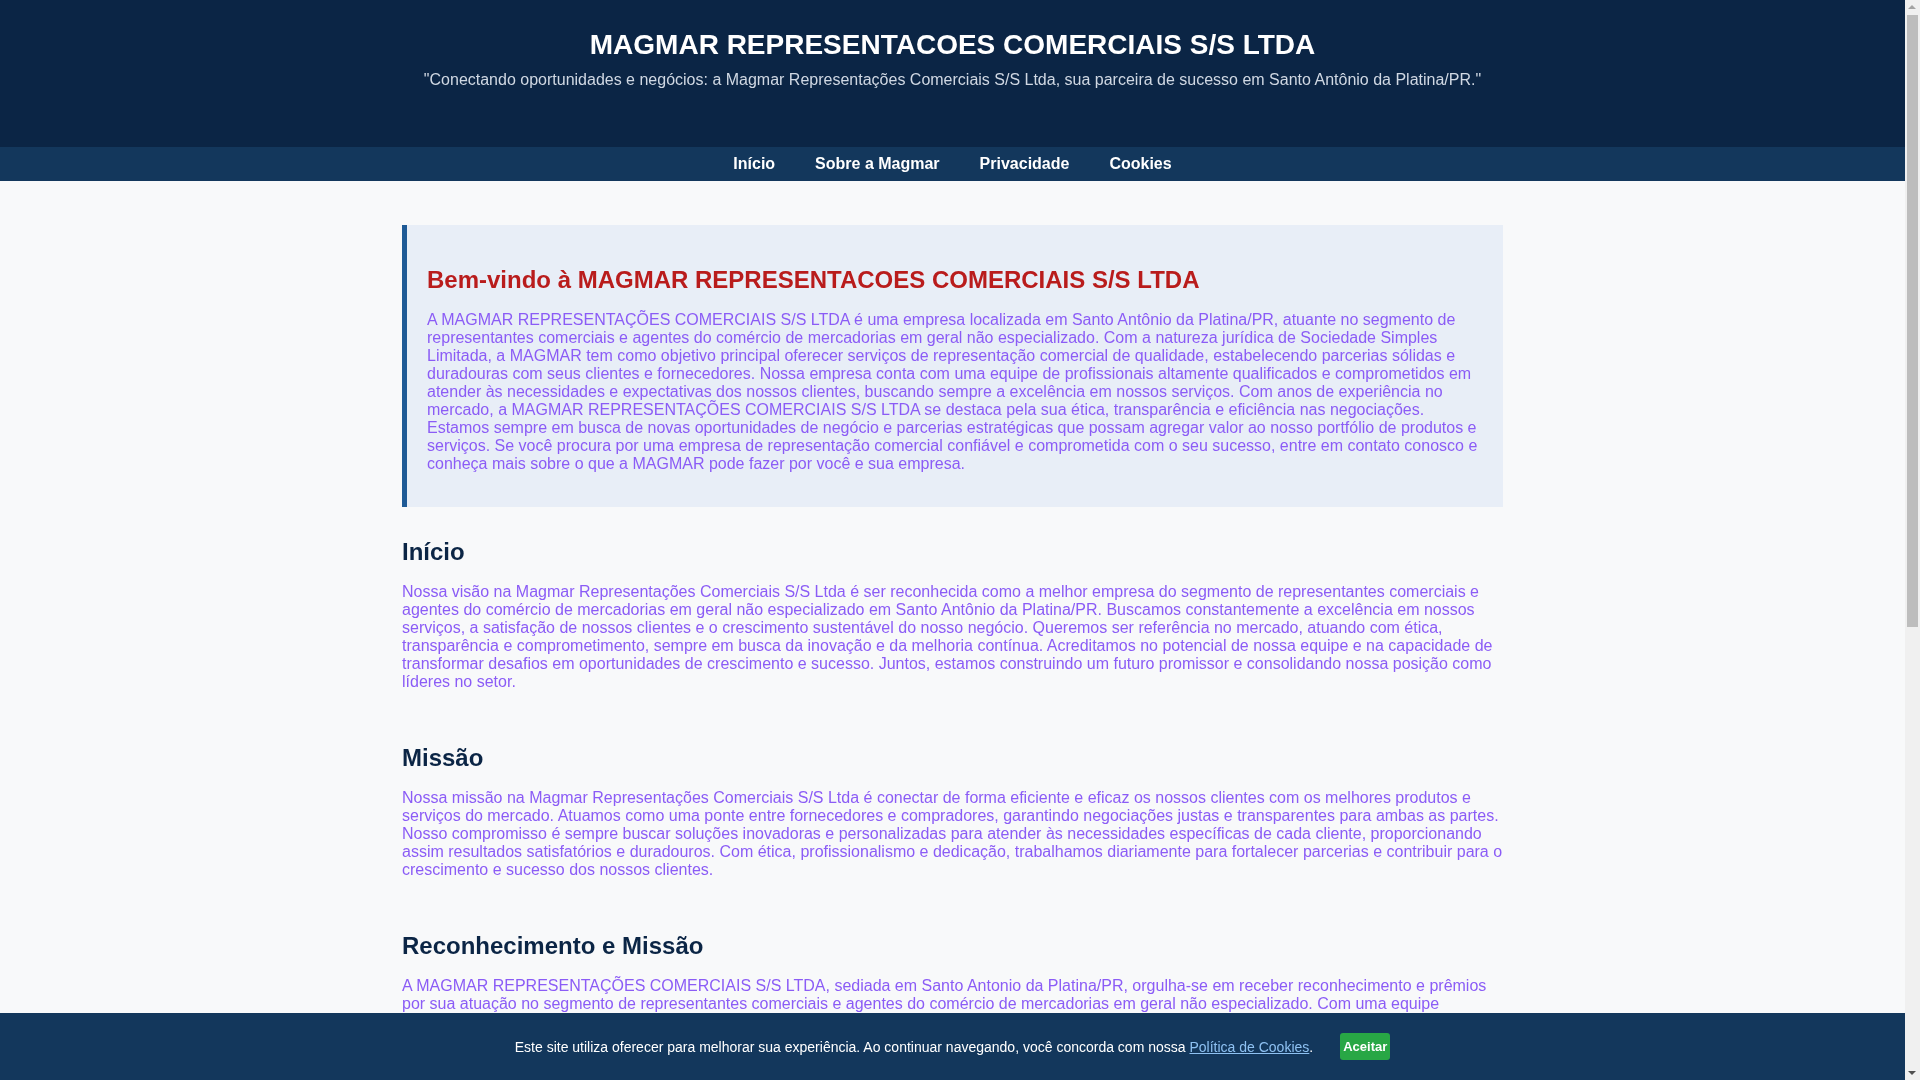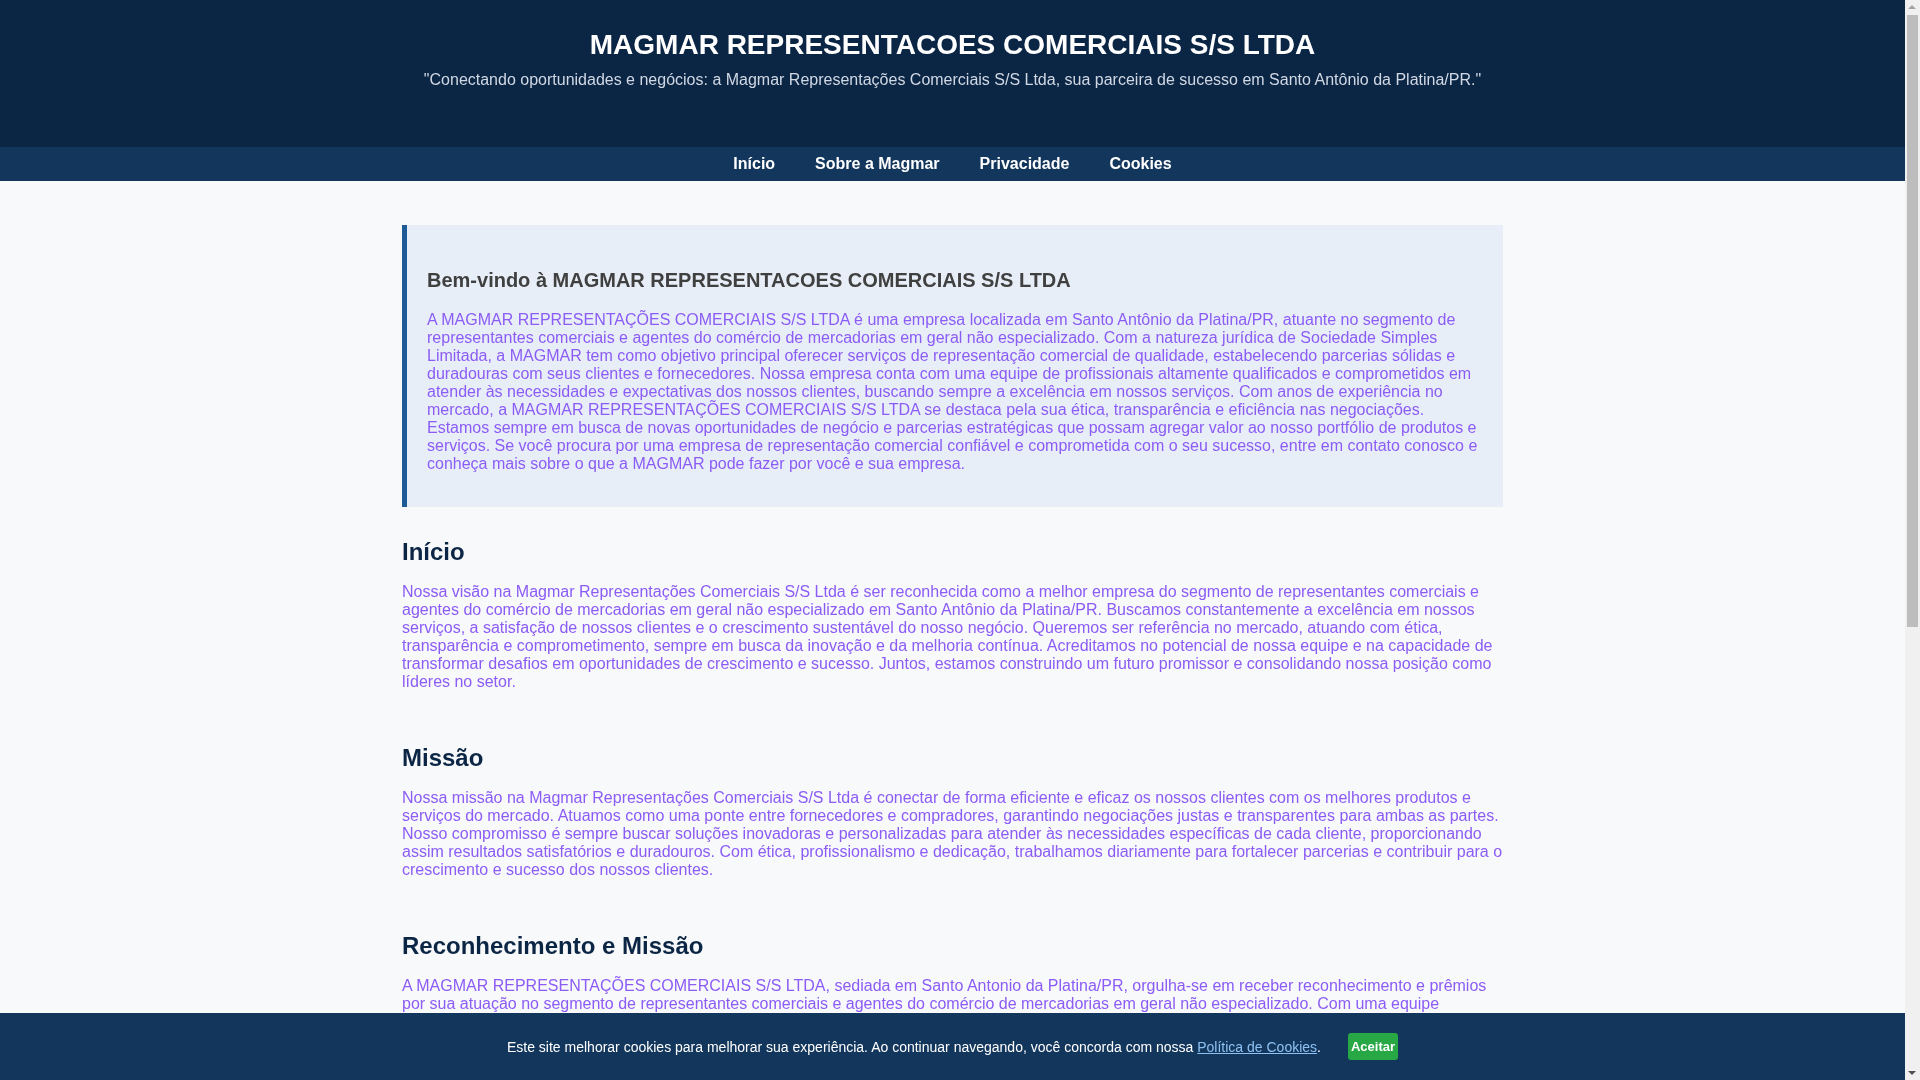"Bem-vindo à MAGMAR REPRESENTACOES" .welcome-title { color: #404040 -> #b91c1c; font-size: 20px -> 24px }
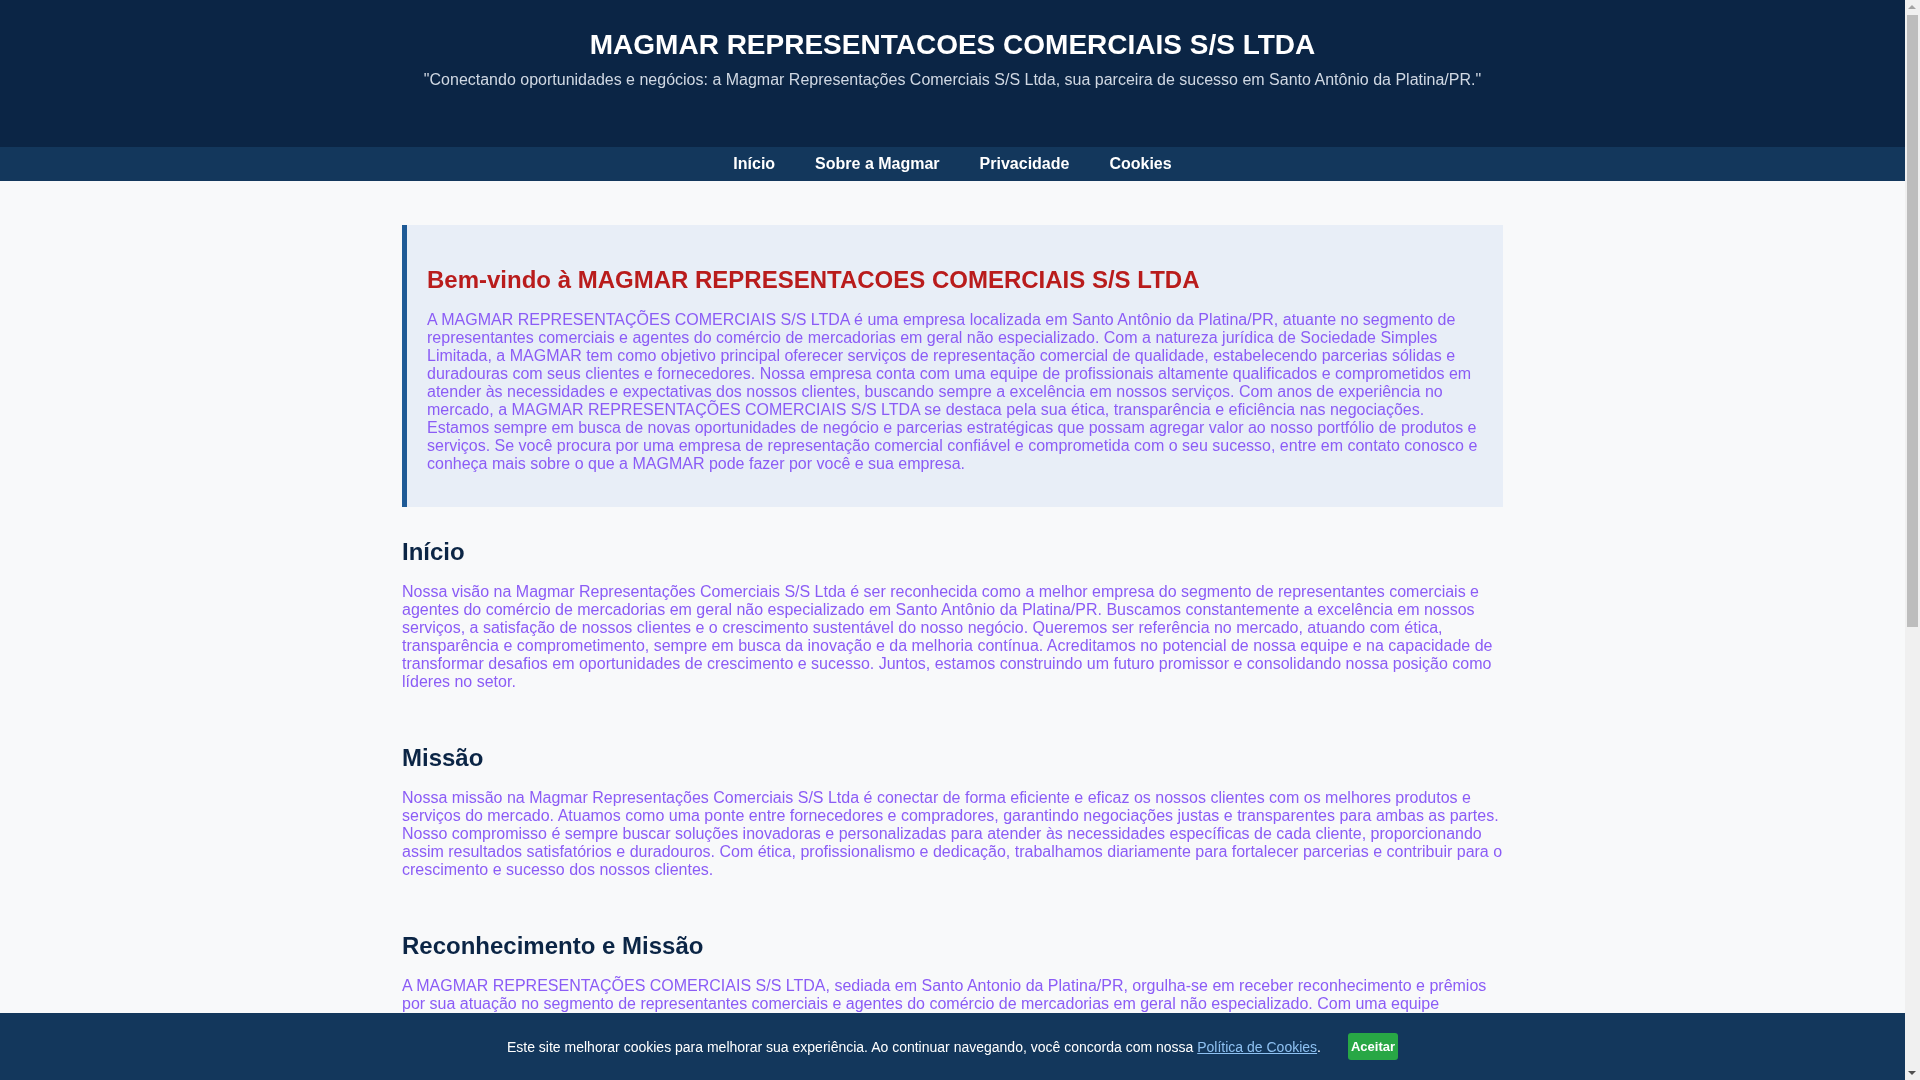"Este site melhorar cookies para" span { text: melhorar cookies -> utiliza oferecer }
